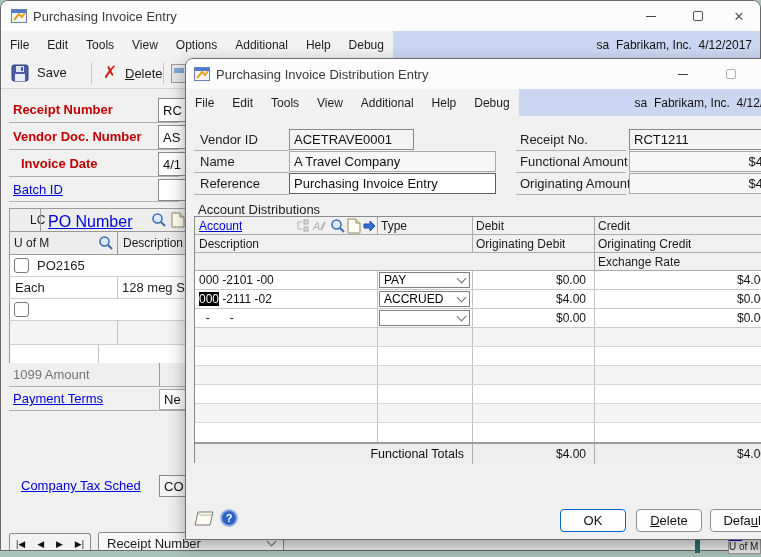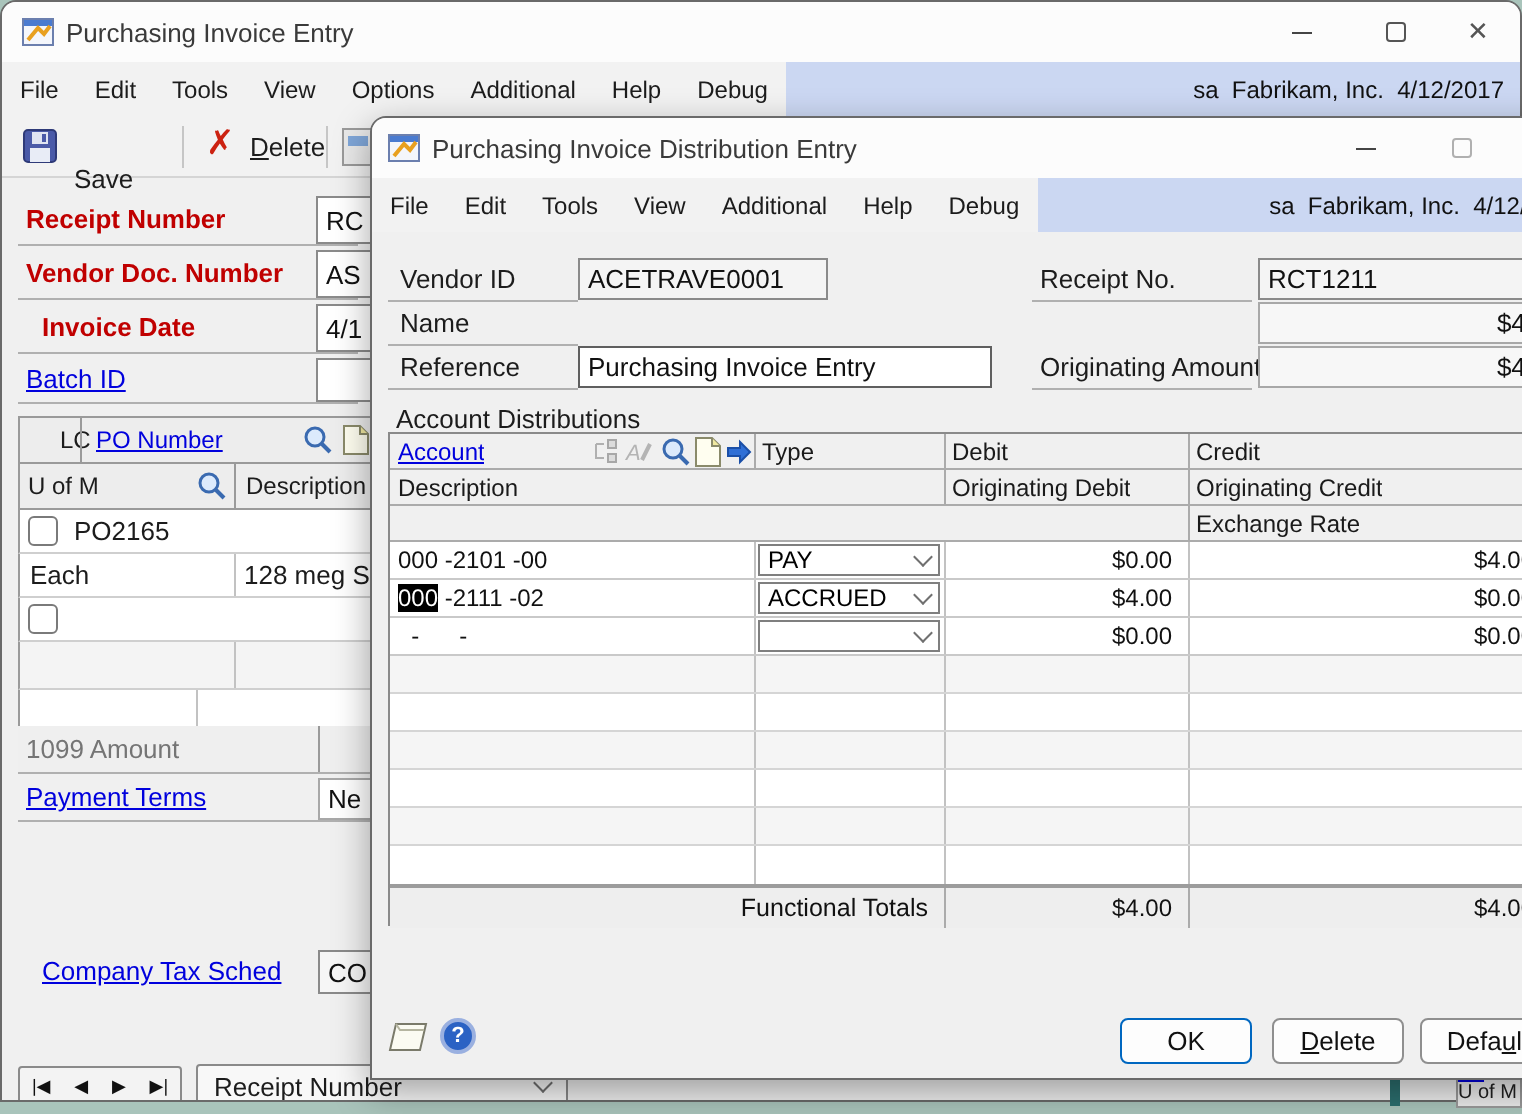"Save" span.abs { top: 24px -> 7px }
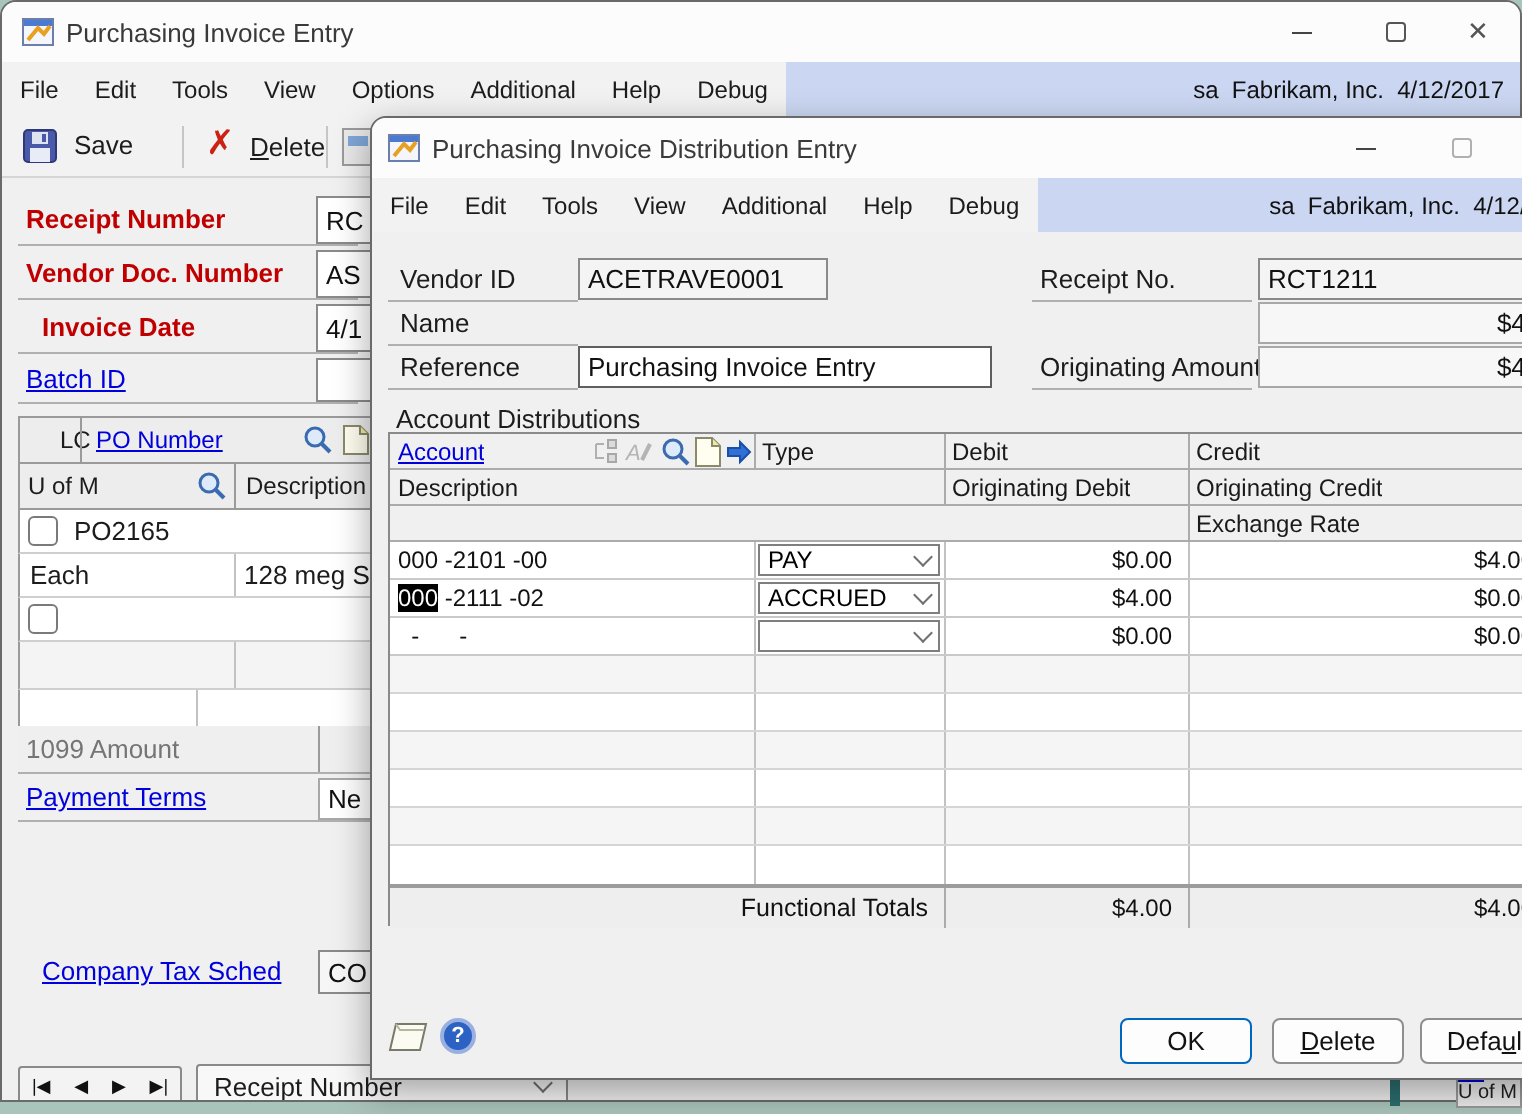"A Travel Company" div.box { html: none -> <div>A Travel Company</div> }
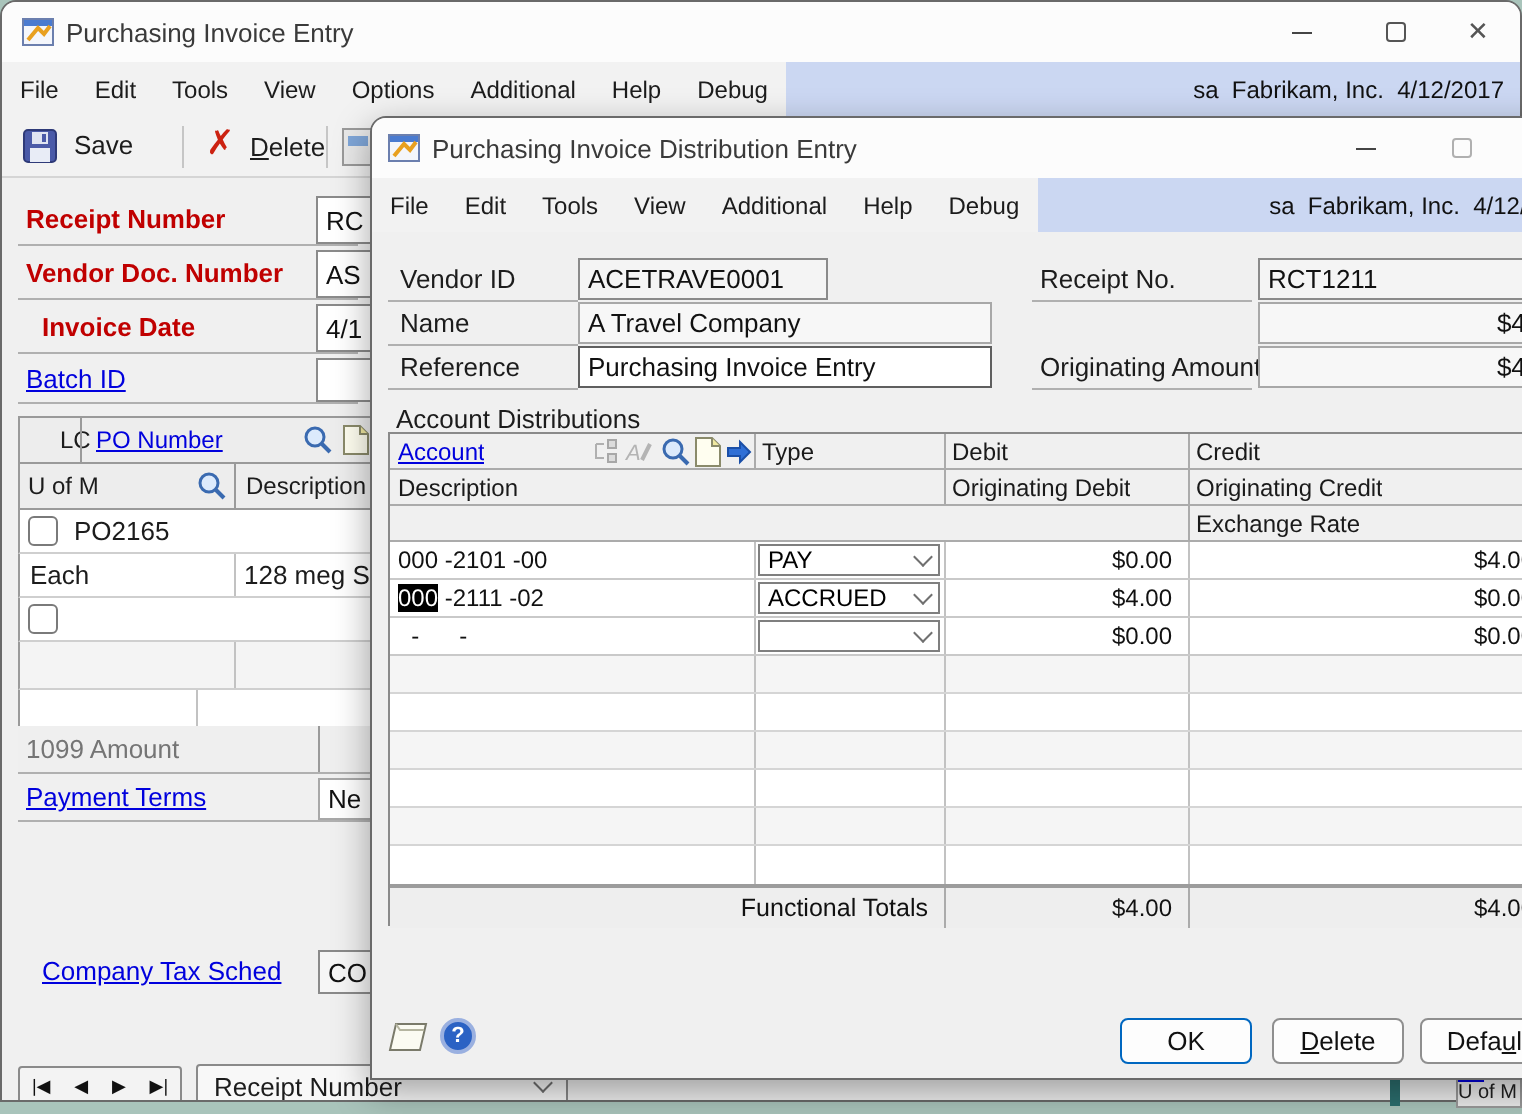"Functional Amount" div.rowline { html: none -> <div> <span>Functional Amount</span> </div> }
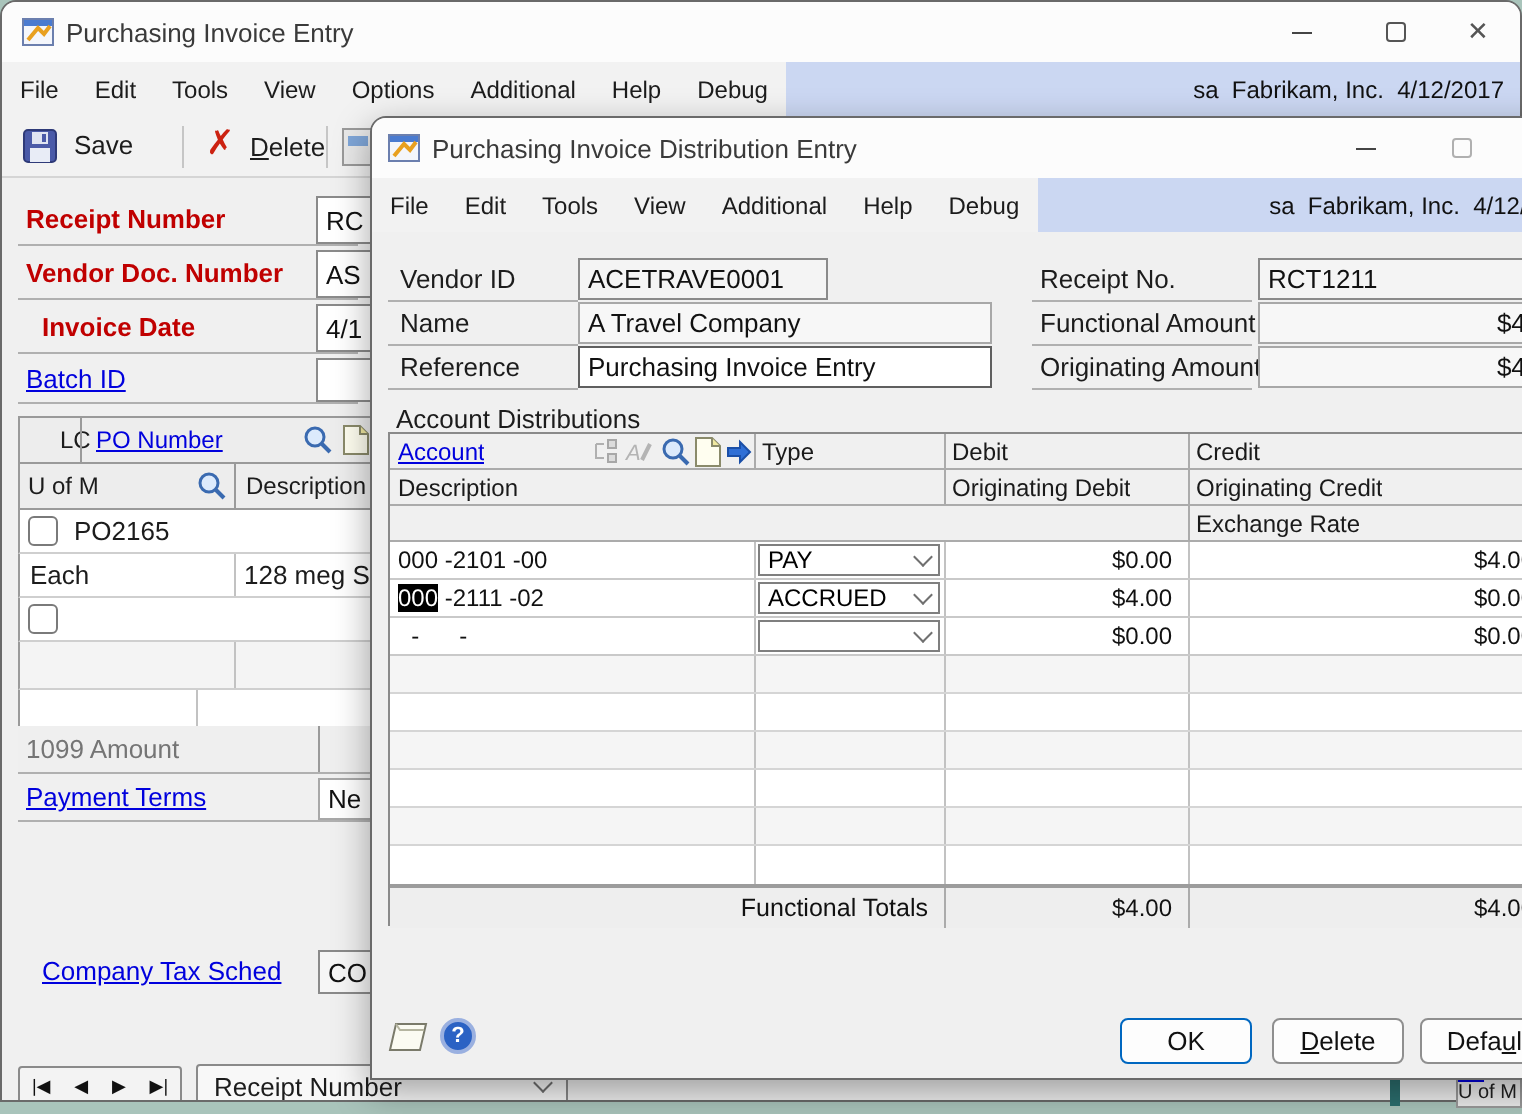"PO Number" span.abs { font-size: 12px -> 16px }
